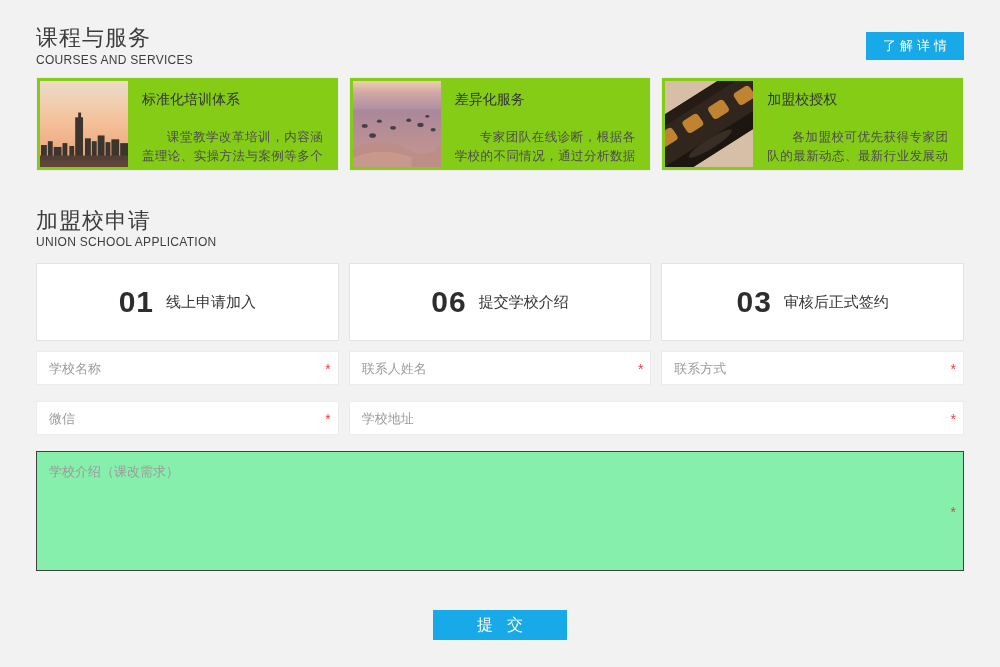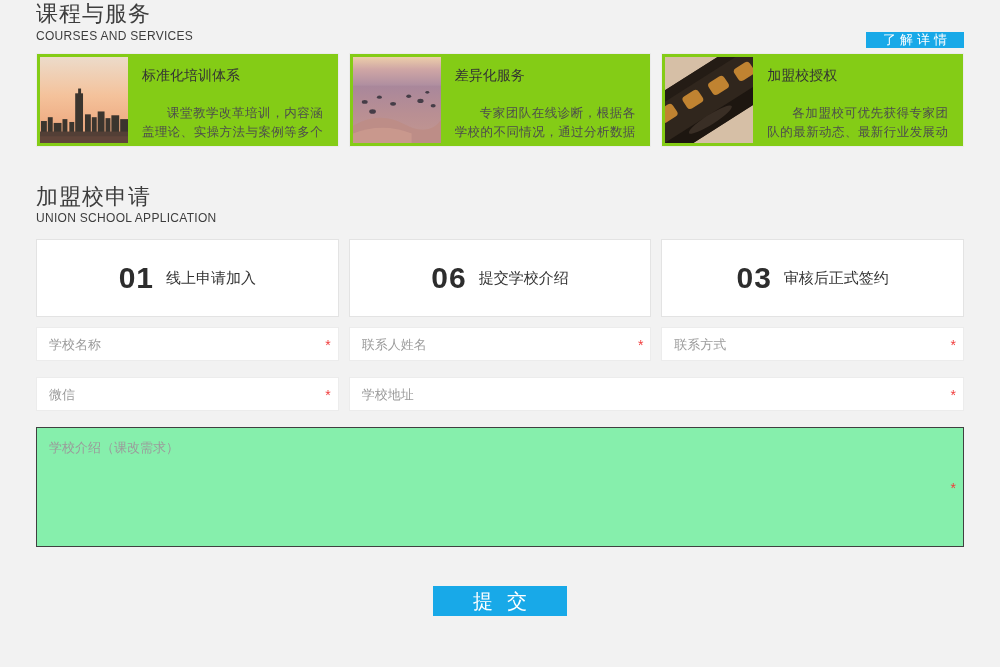"课程与服务" .sec-header.first { padding-top: none -> 24px }
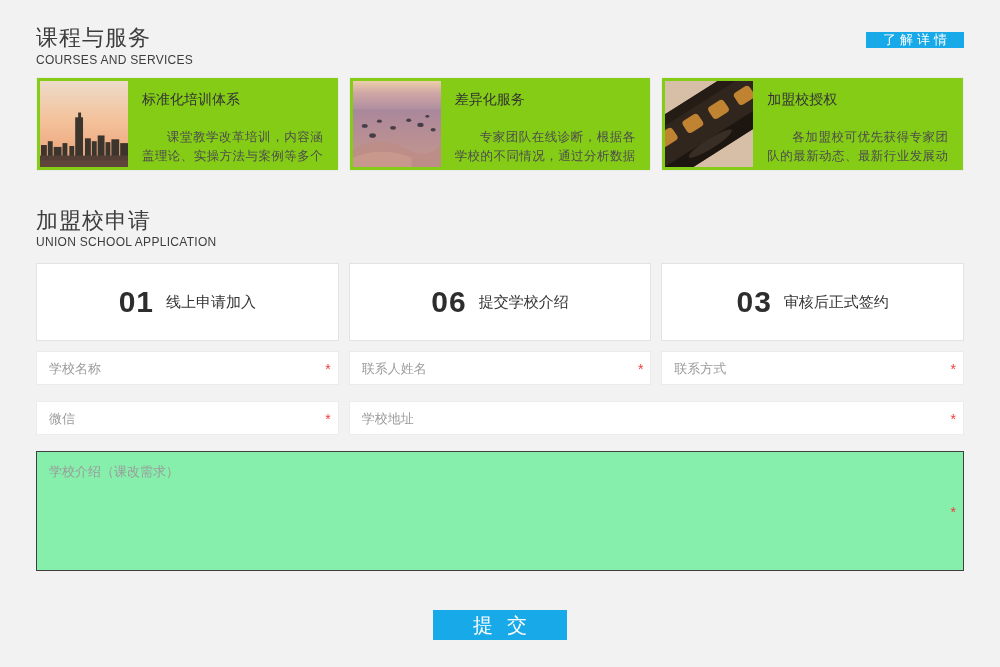"了解详情" .more-btn { height: 16px -> 28px }
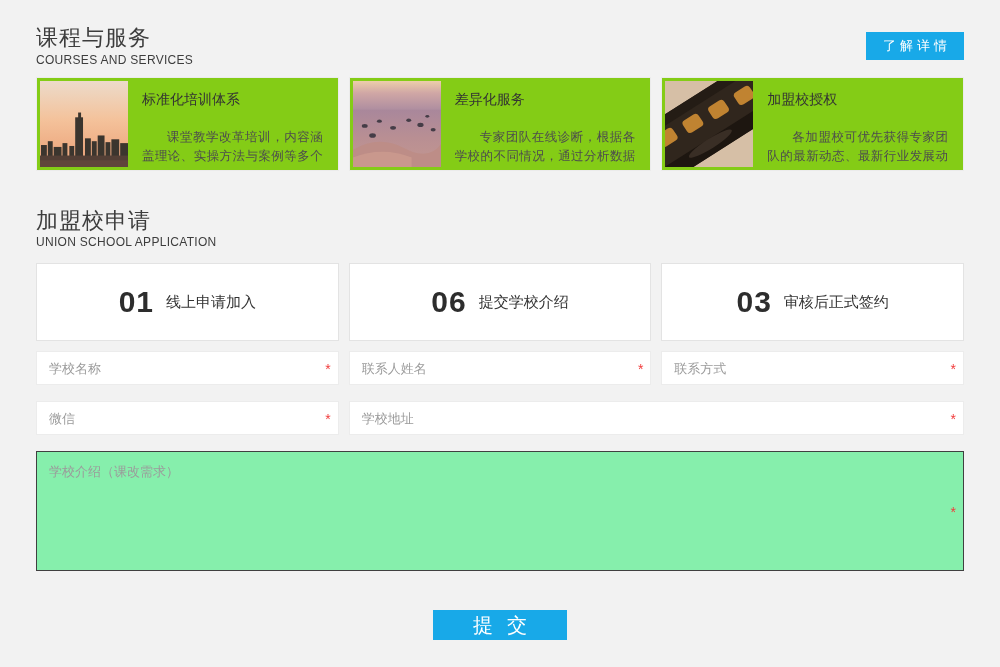"提交" .submit-btn { font-size: 20px -> 16px }
